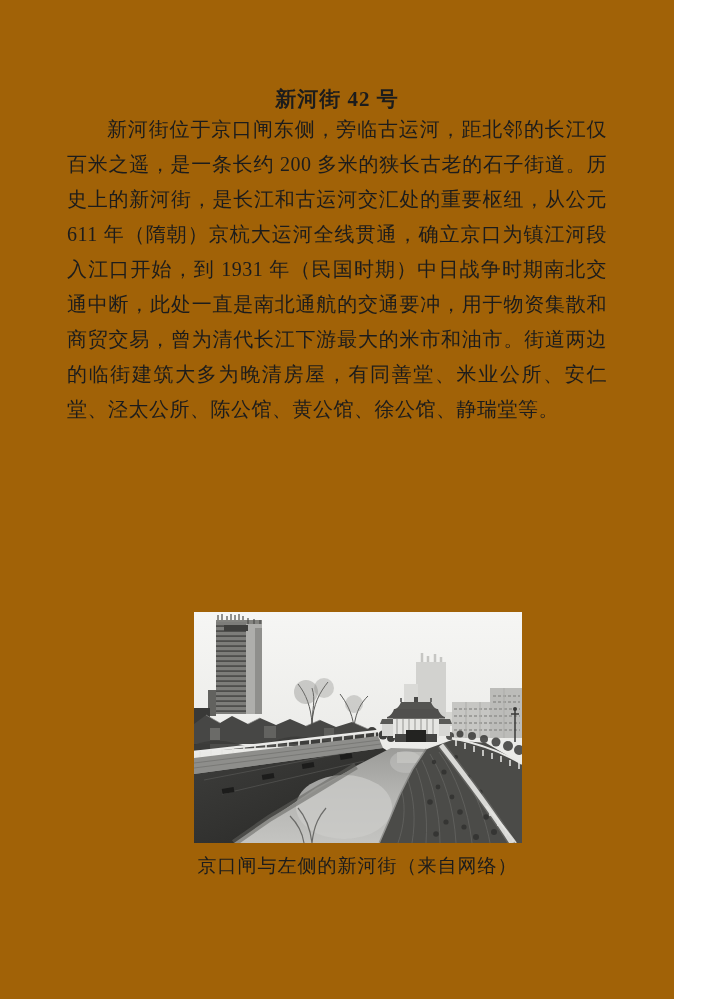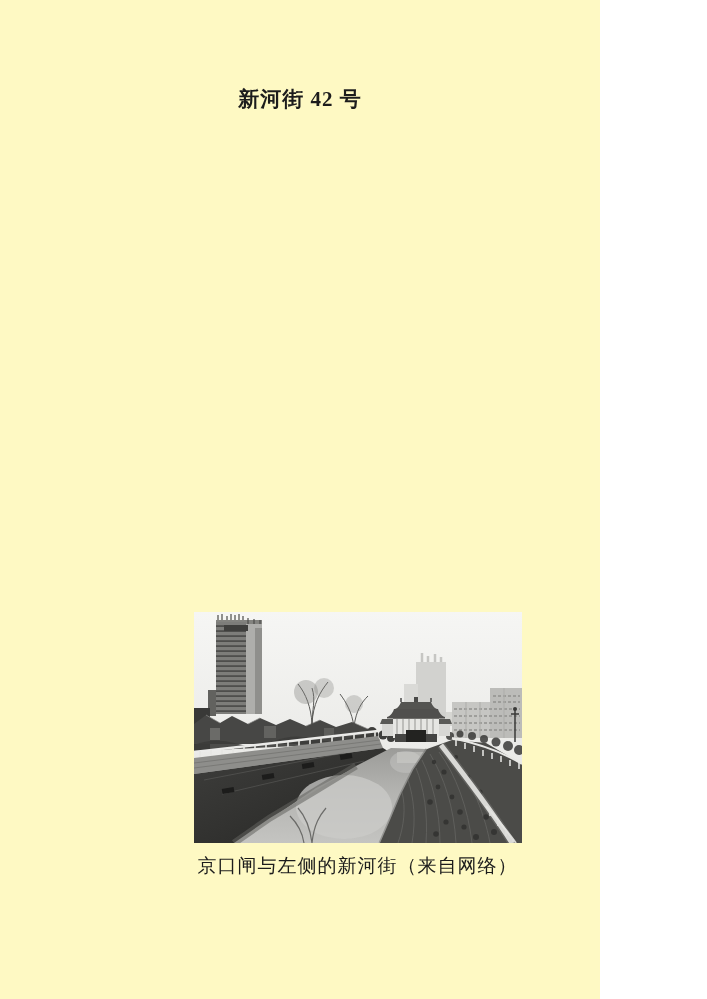"新河街 42 号" .page { background: #fef9c3 -> #a16207; width: 600px -> 674px }
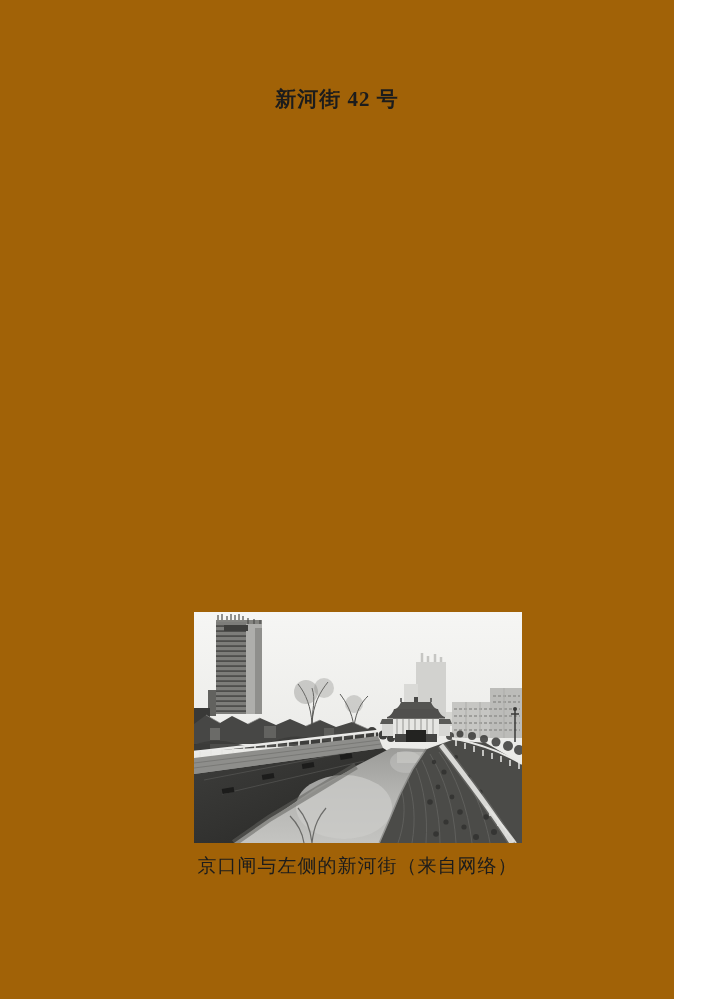"新河街位于京口闸东侧，旁临古运河，距北邻的长江仅百米之遥，是一条长约 200" p.para { html: none -> <p>新河街位于京口闸东侧，旁临古运河，距北邻的长江仅百米之遥，是一条长约 200 多米的狭长古老的石子街道。历史上的新河街，是长江和古运河交汇处的重要枢纽，从公元 611 年（隋朝）京杭大运河全线贯通，确立京口为镇江河段入江口开始，到 1931 年（民国时期）中日战争时期南北交通中断，此处一直是南北通航的交通要冲，用于物资集散和商贸交易，曾为清代长江下游最大的米市和油市。街道两边的临街建筑大多为晚清房屋，有同善堂、米业公所、安仁堂、泾太公所、陈公馆、黄公馆、徐公馆、静瑞堂等。</p> }
